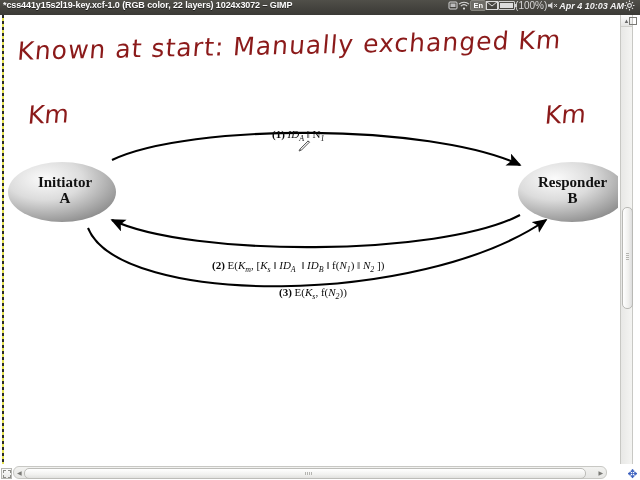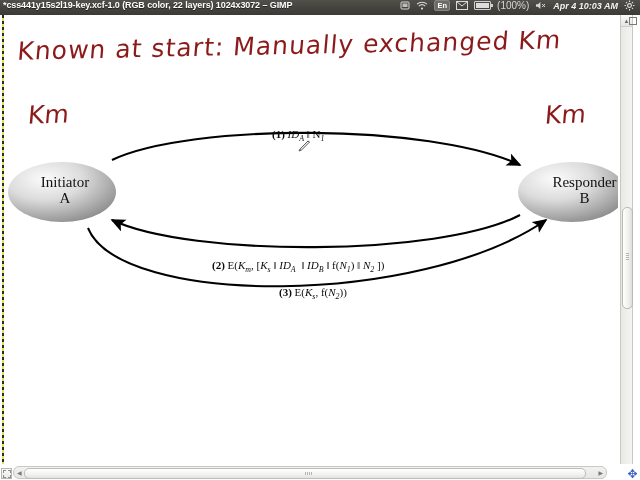"En" #tray { gap: 6px -> 0 }
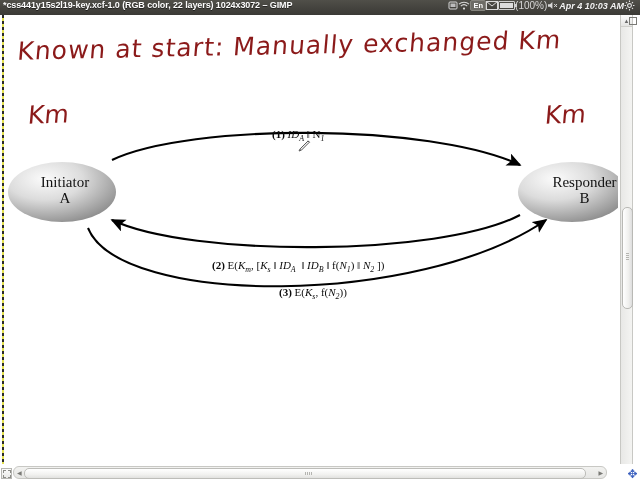"Initiator" .node-label { font-weight: normal -> bold }
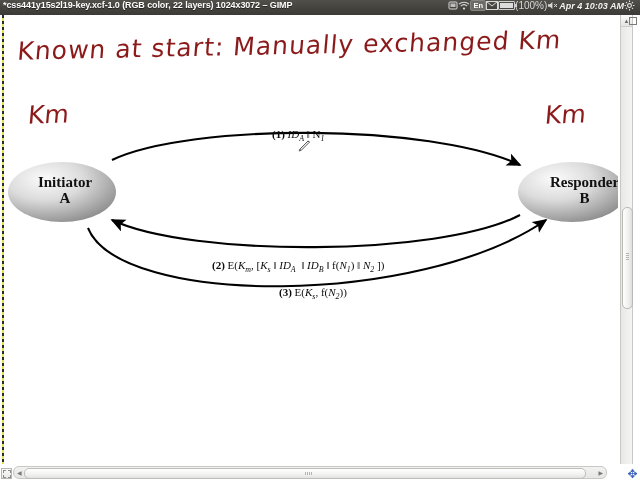"Responder" #label-responder { left: 532px -> 520px }
